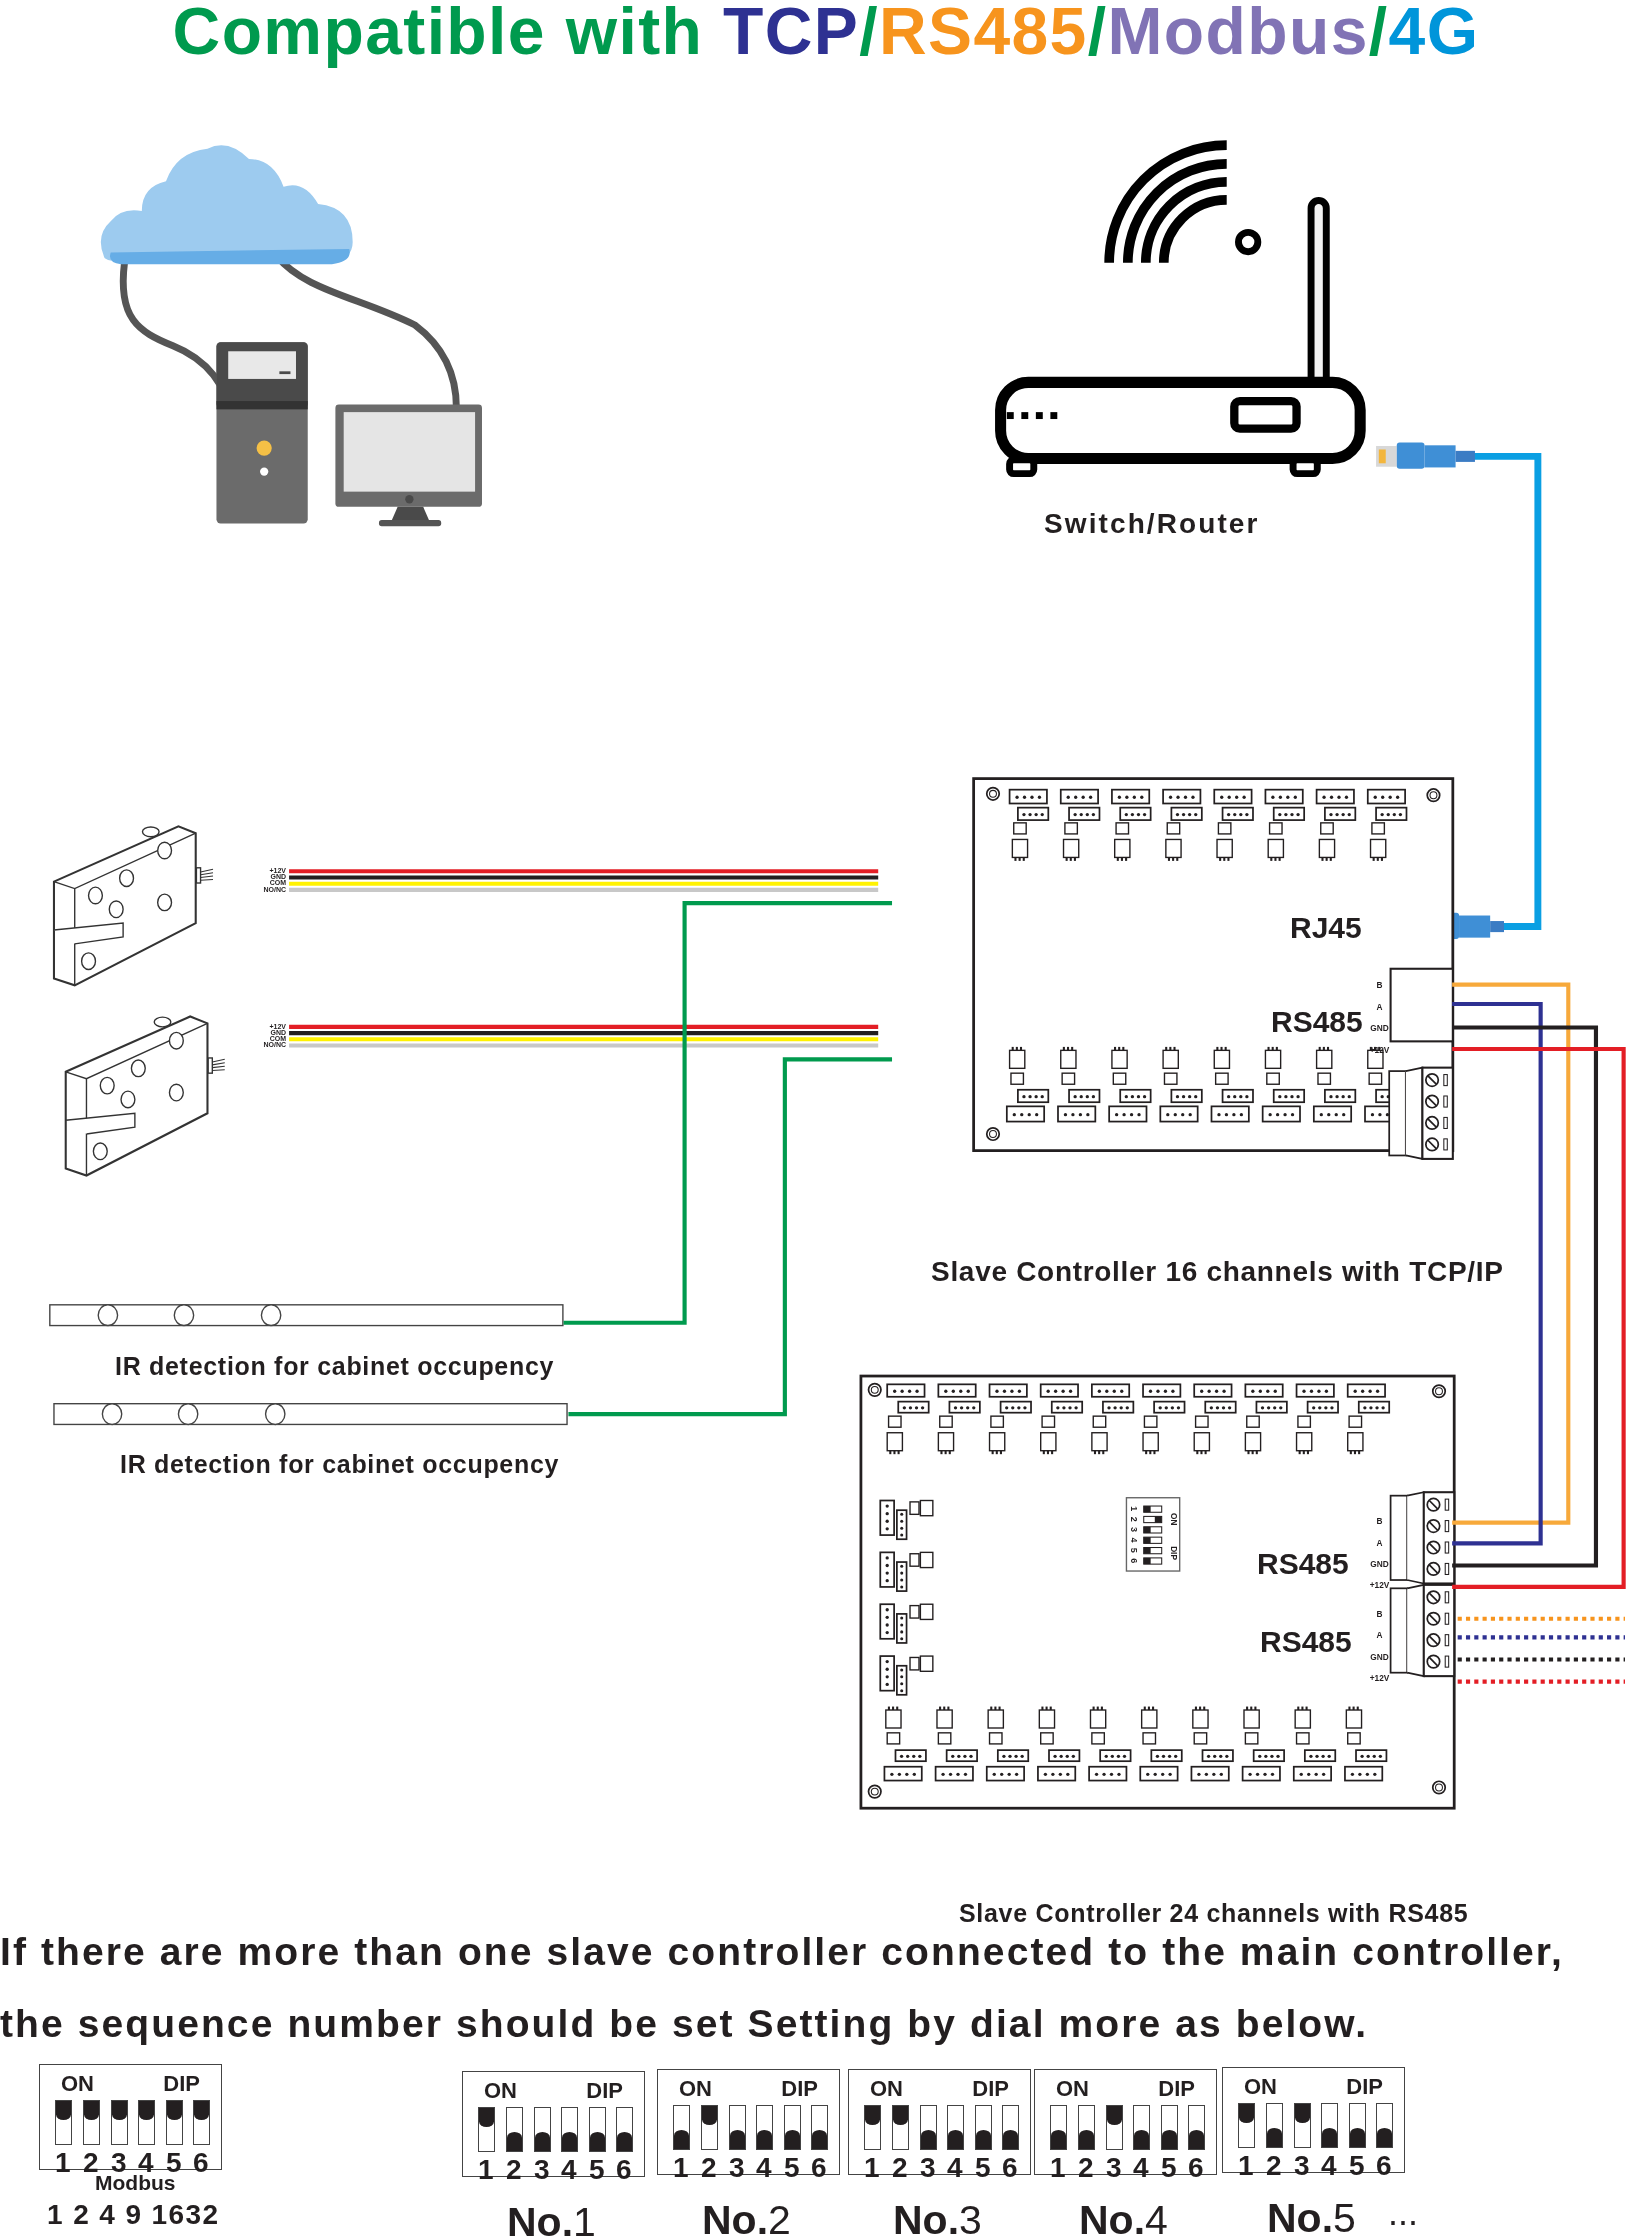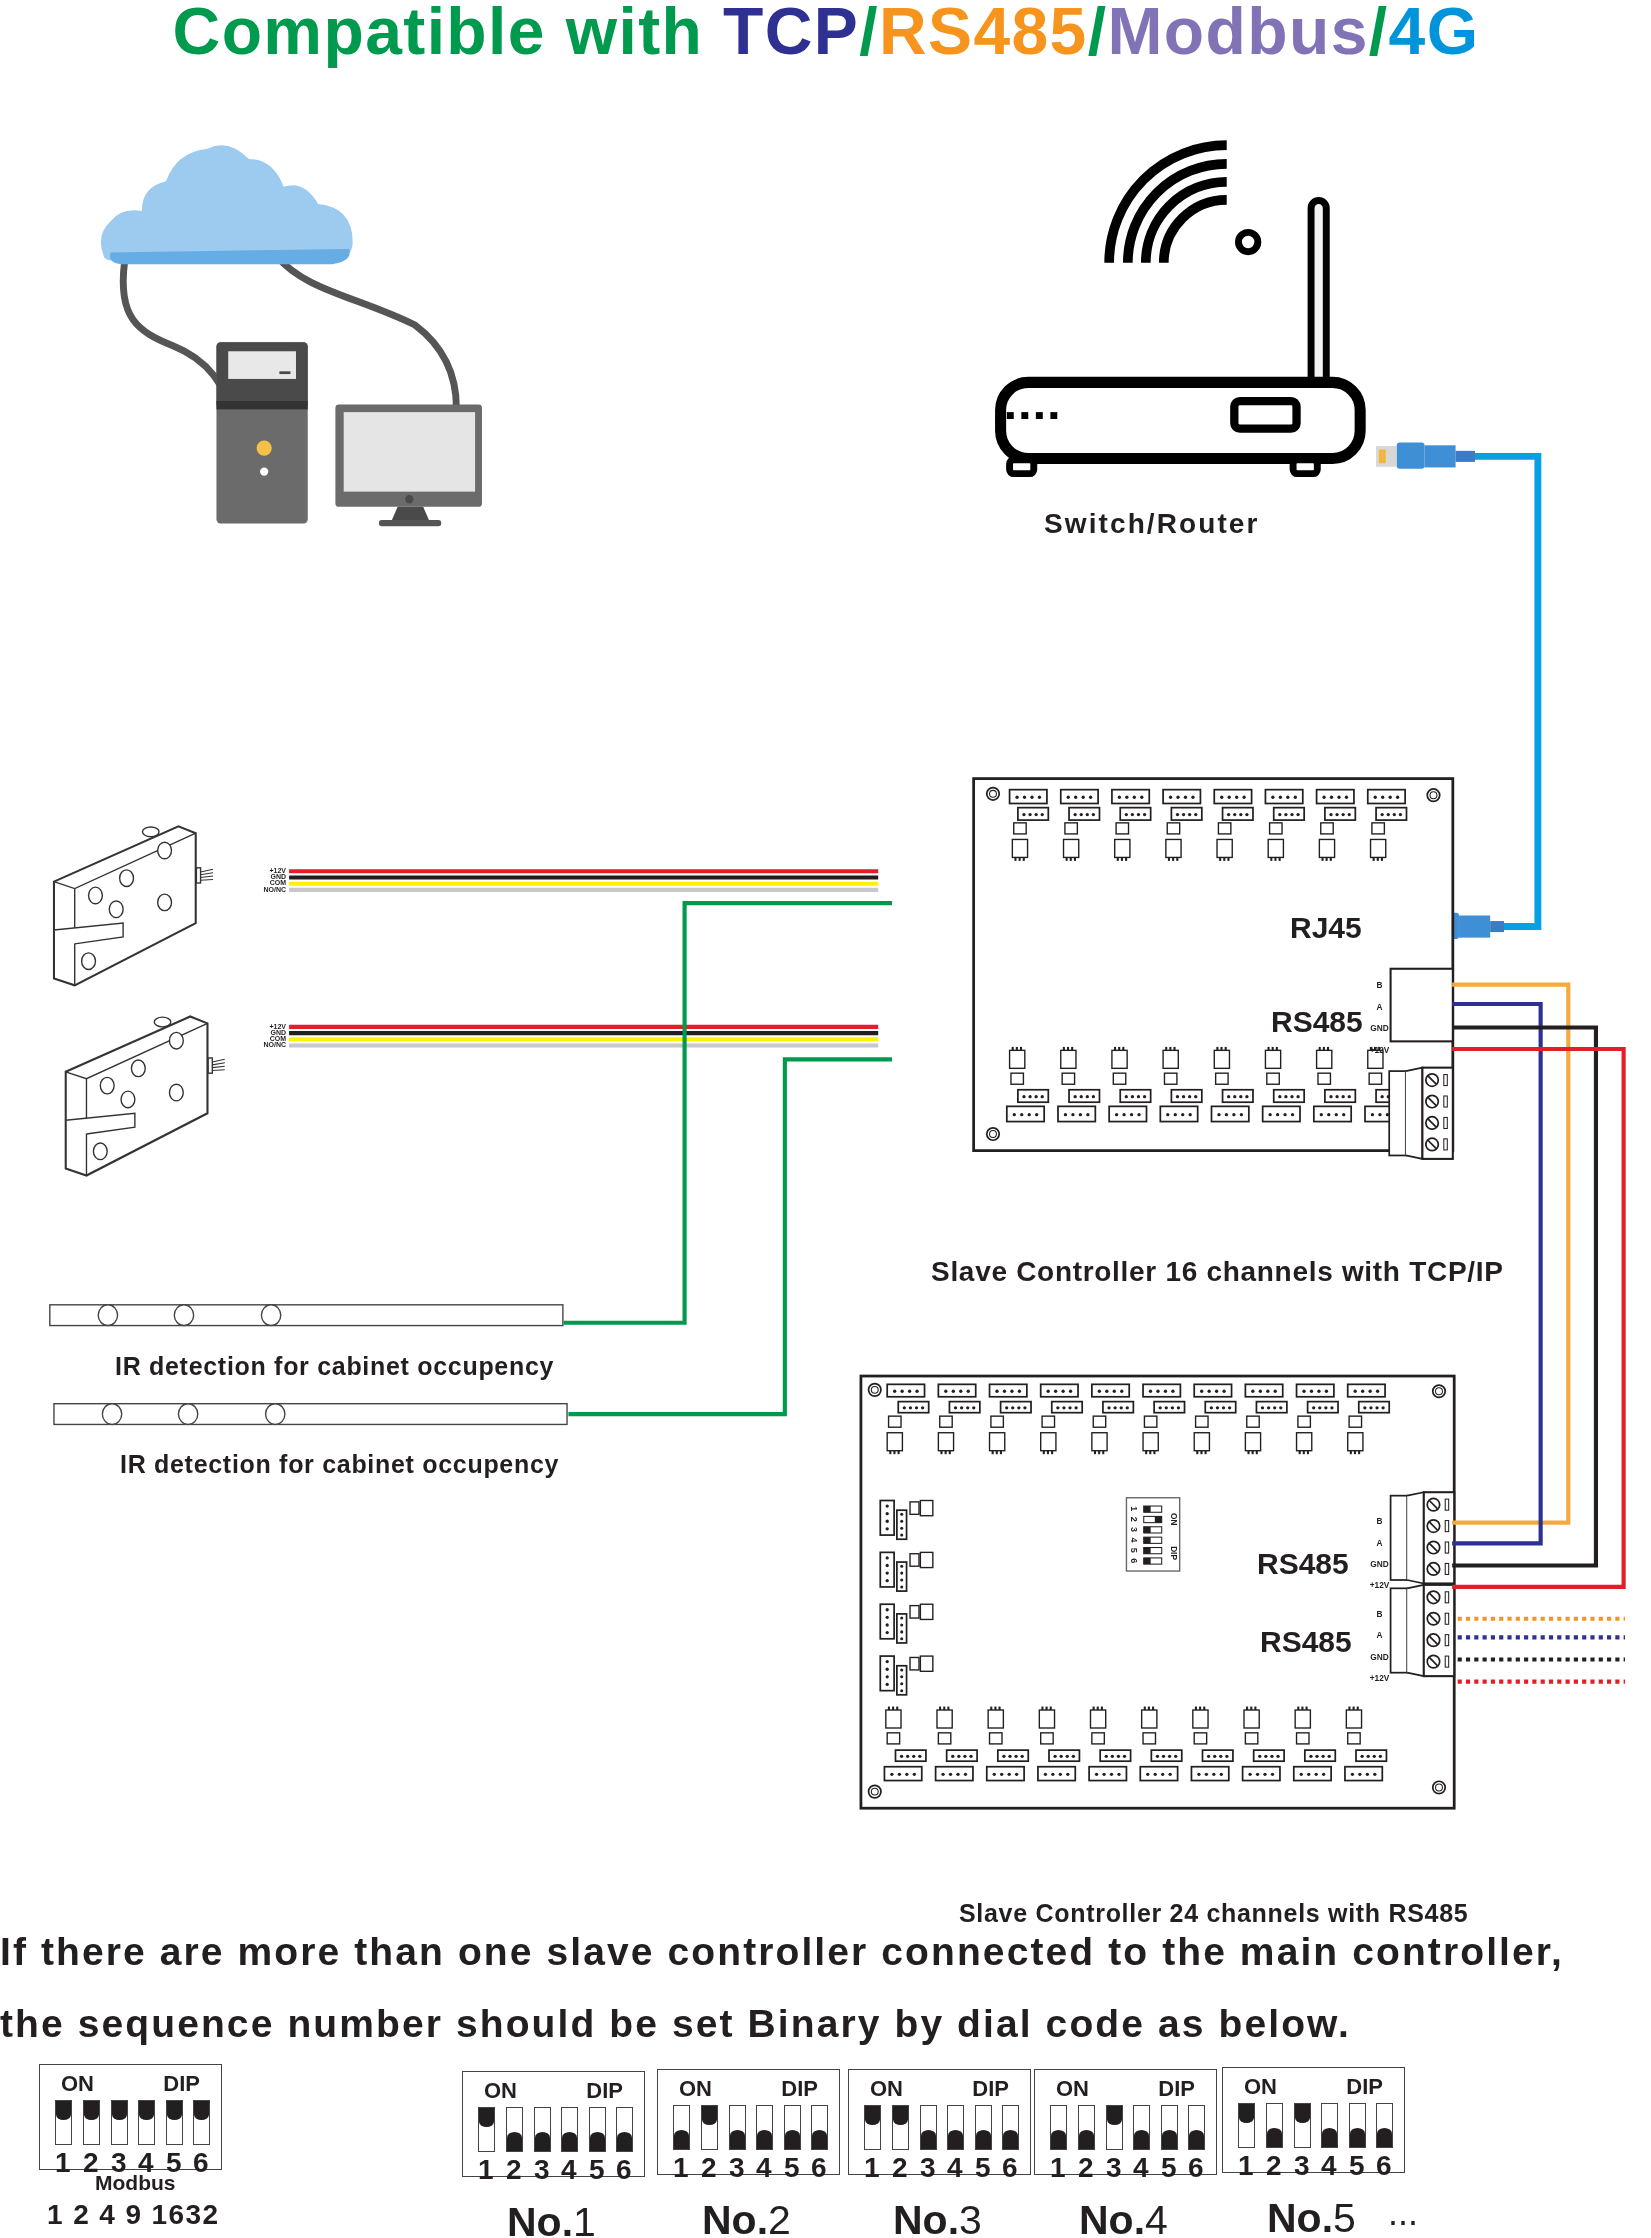"the sequence number should be" div.note { text: Binary by dial code -> Setting by dial more }
